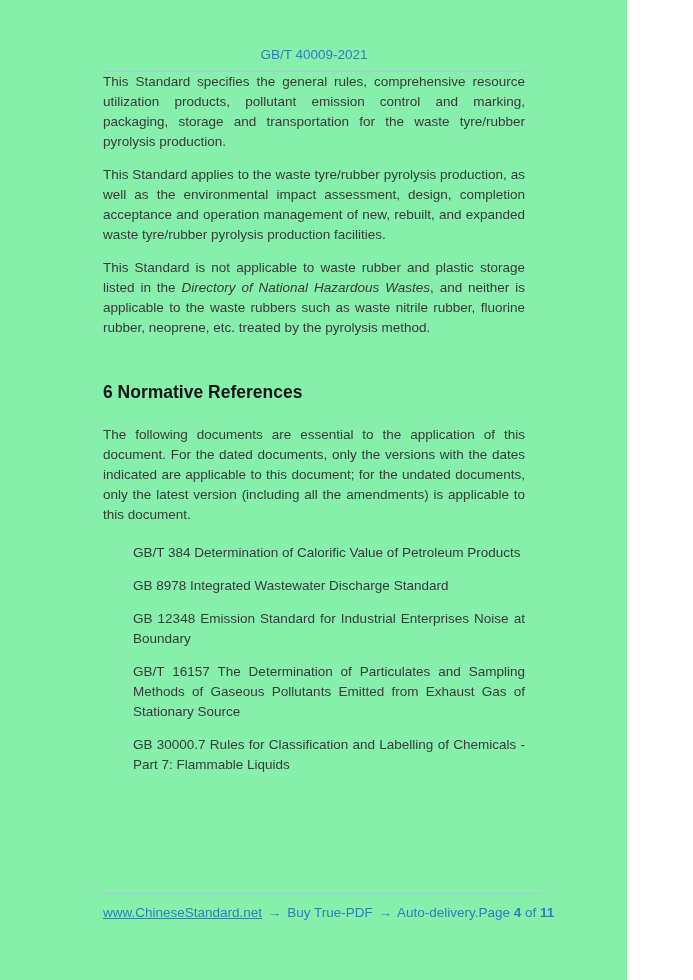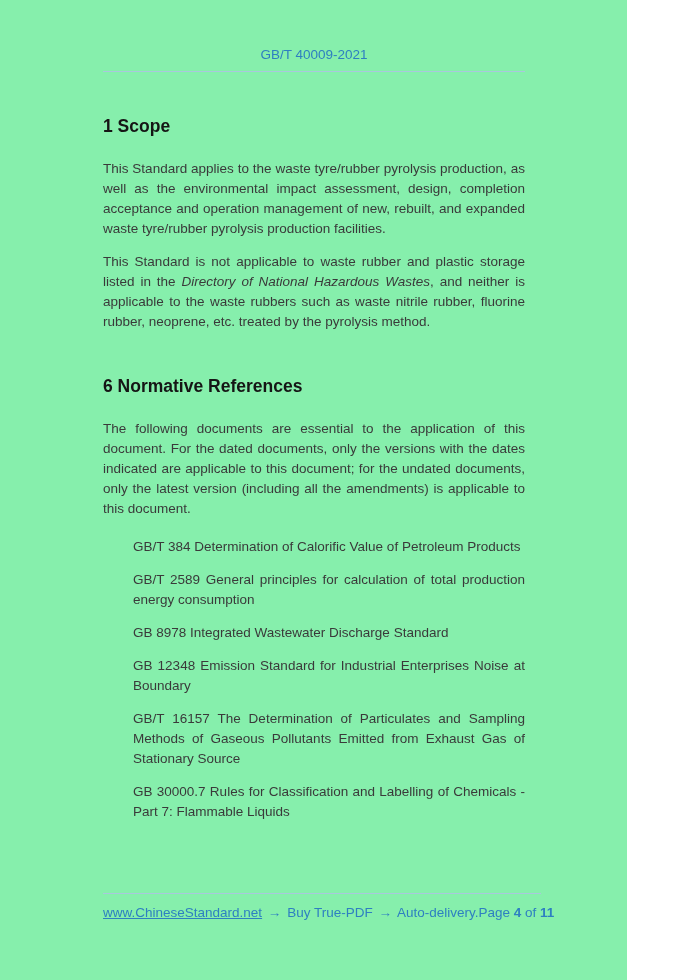"This Standard specifies the general" p.para { html: none -> <p>This Standard specifies the general rules, comprehensive resource utilization products, pollutant emission control and marking, packaging, storage and transportation for the waste tyre/rubber pyrolysis production.</p> }
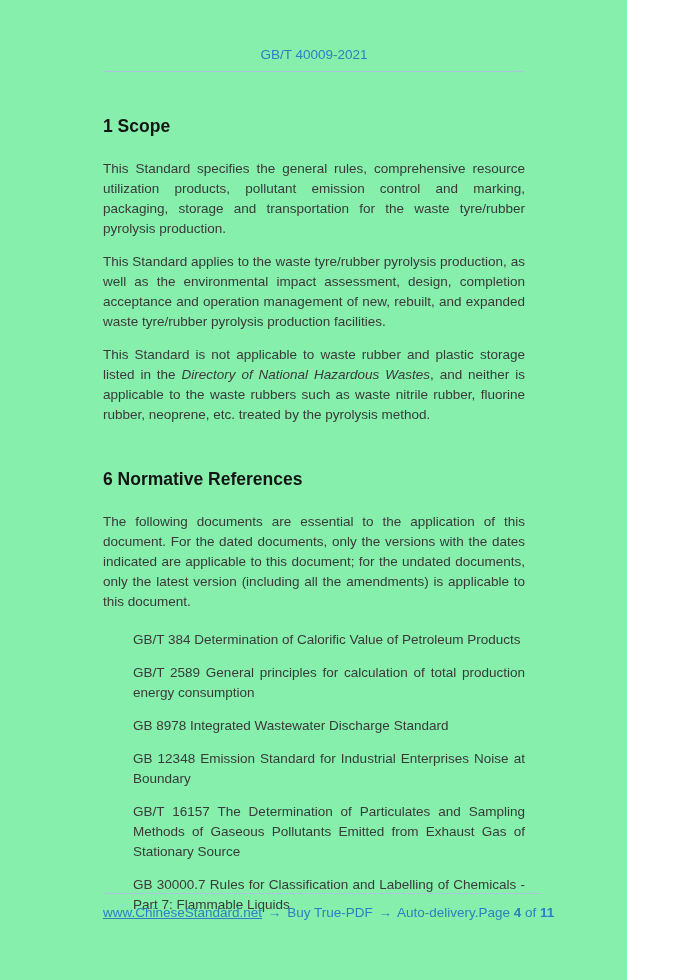"1 Scope" h2.section-heading { html: <h2>1 Scope</h2> -> none }
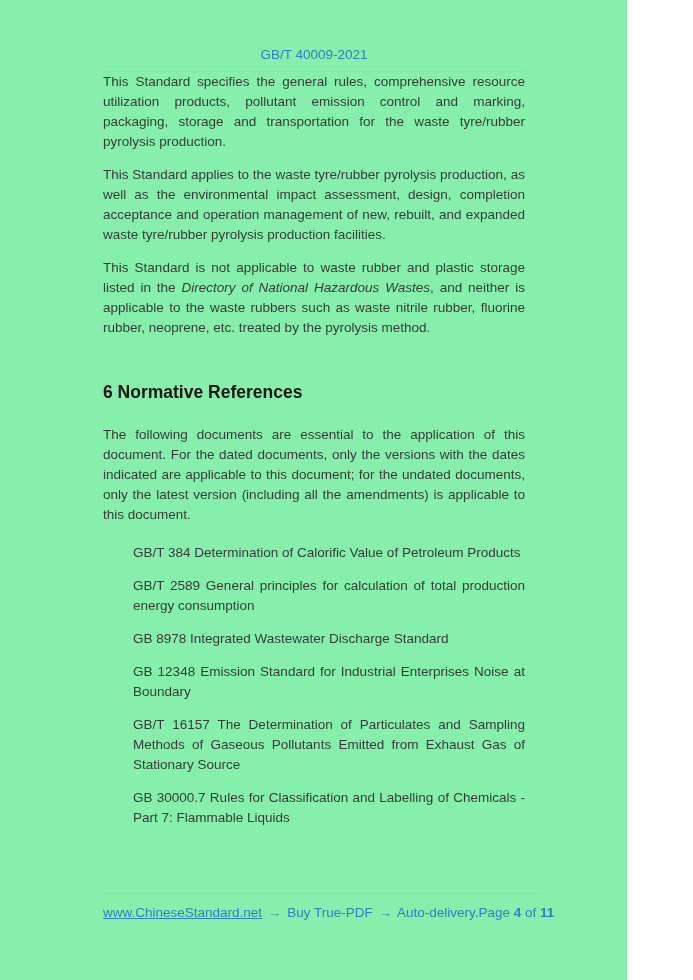"GB/T 2589 General principles for" div.ref-item { html: <div>GB/T 2589 General principles for calculation of total production energy consumption</div> -> none }
